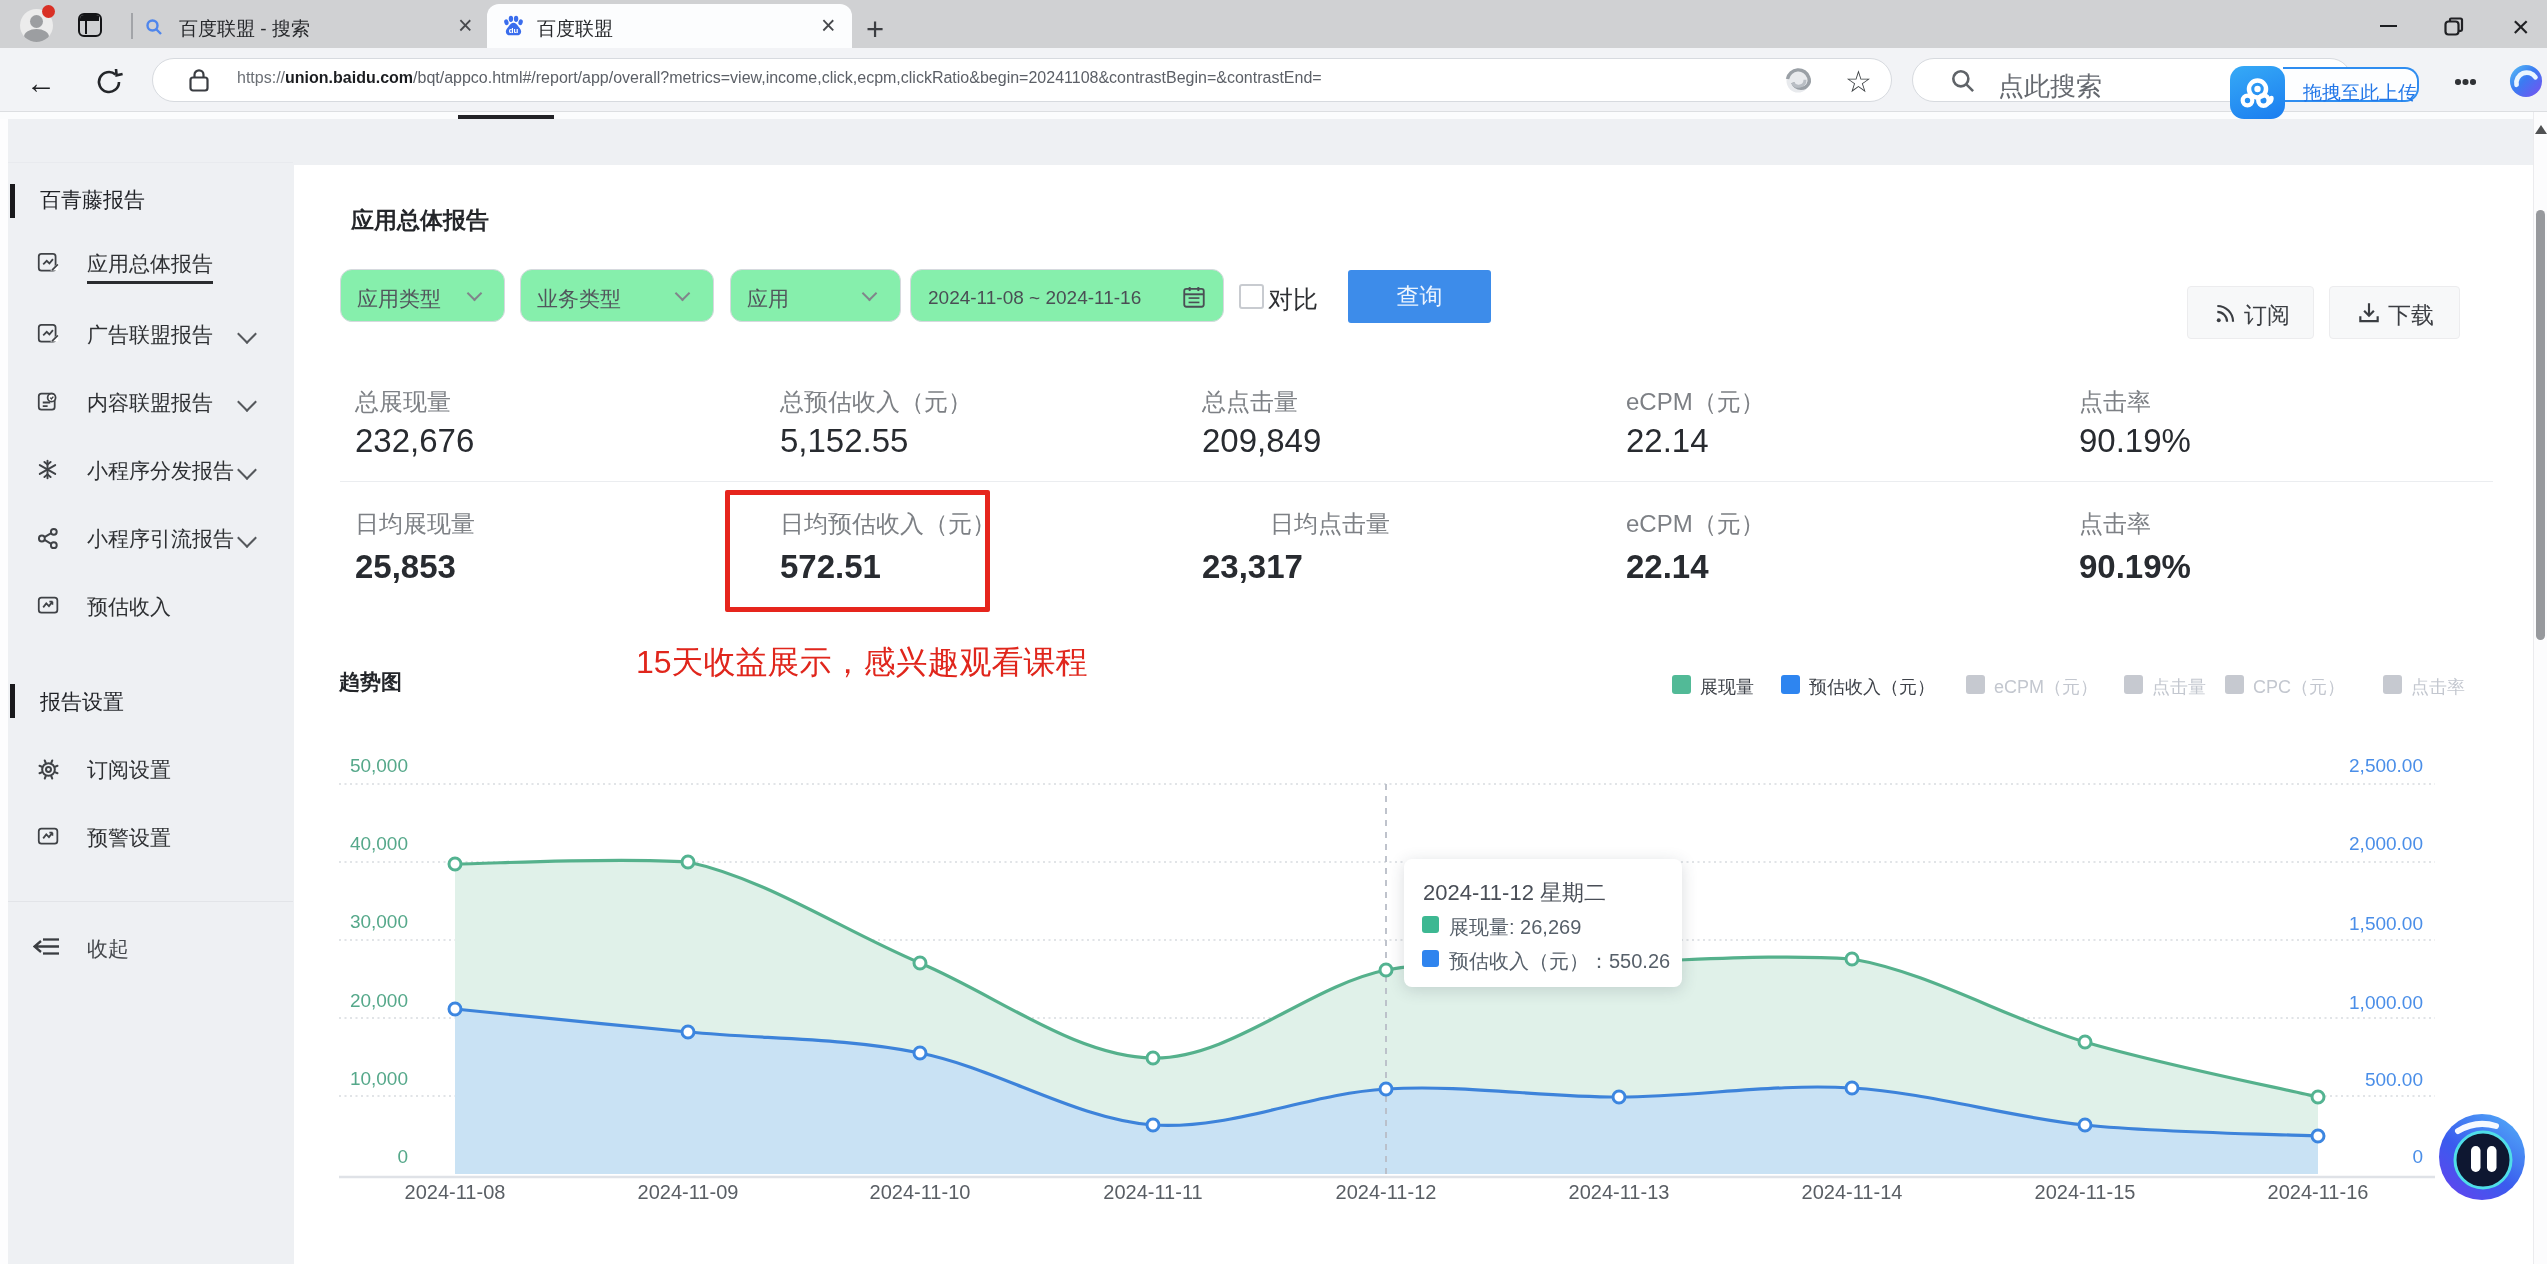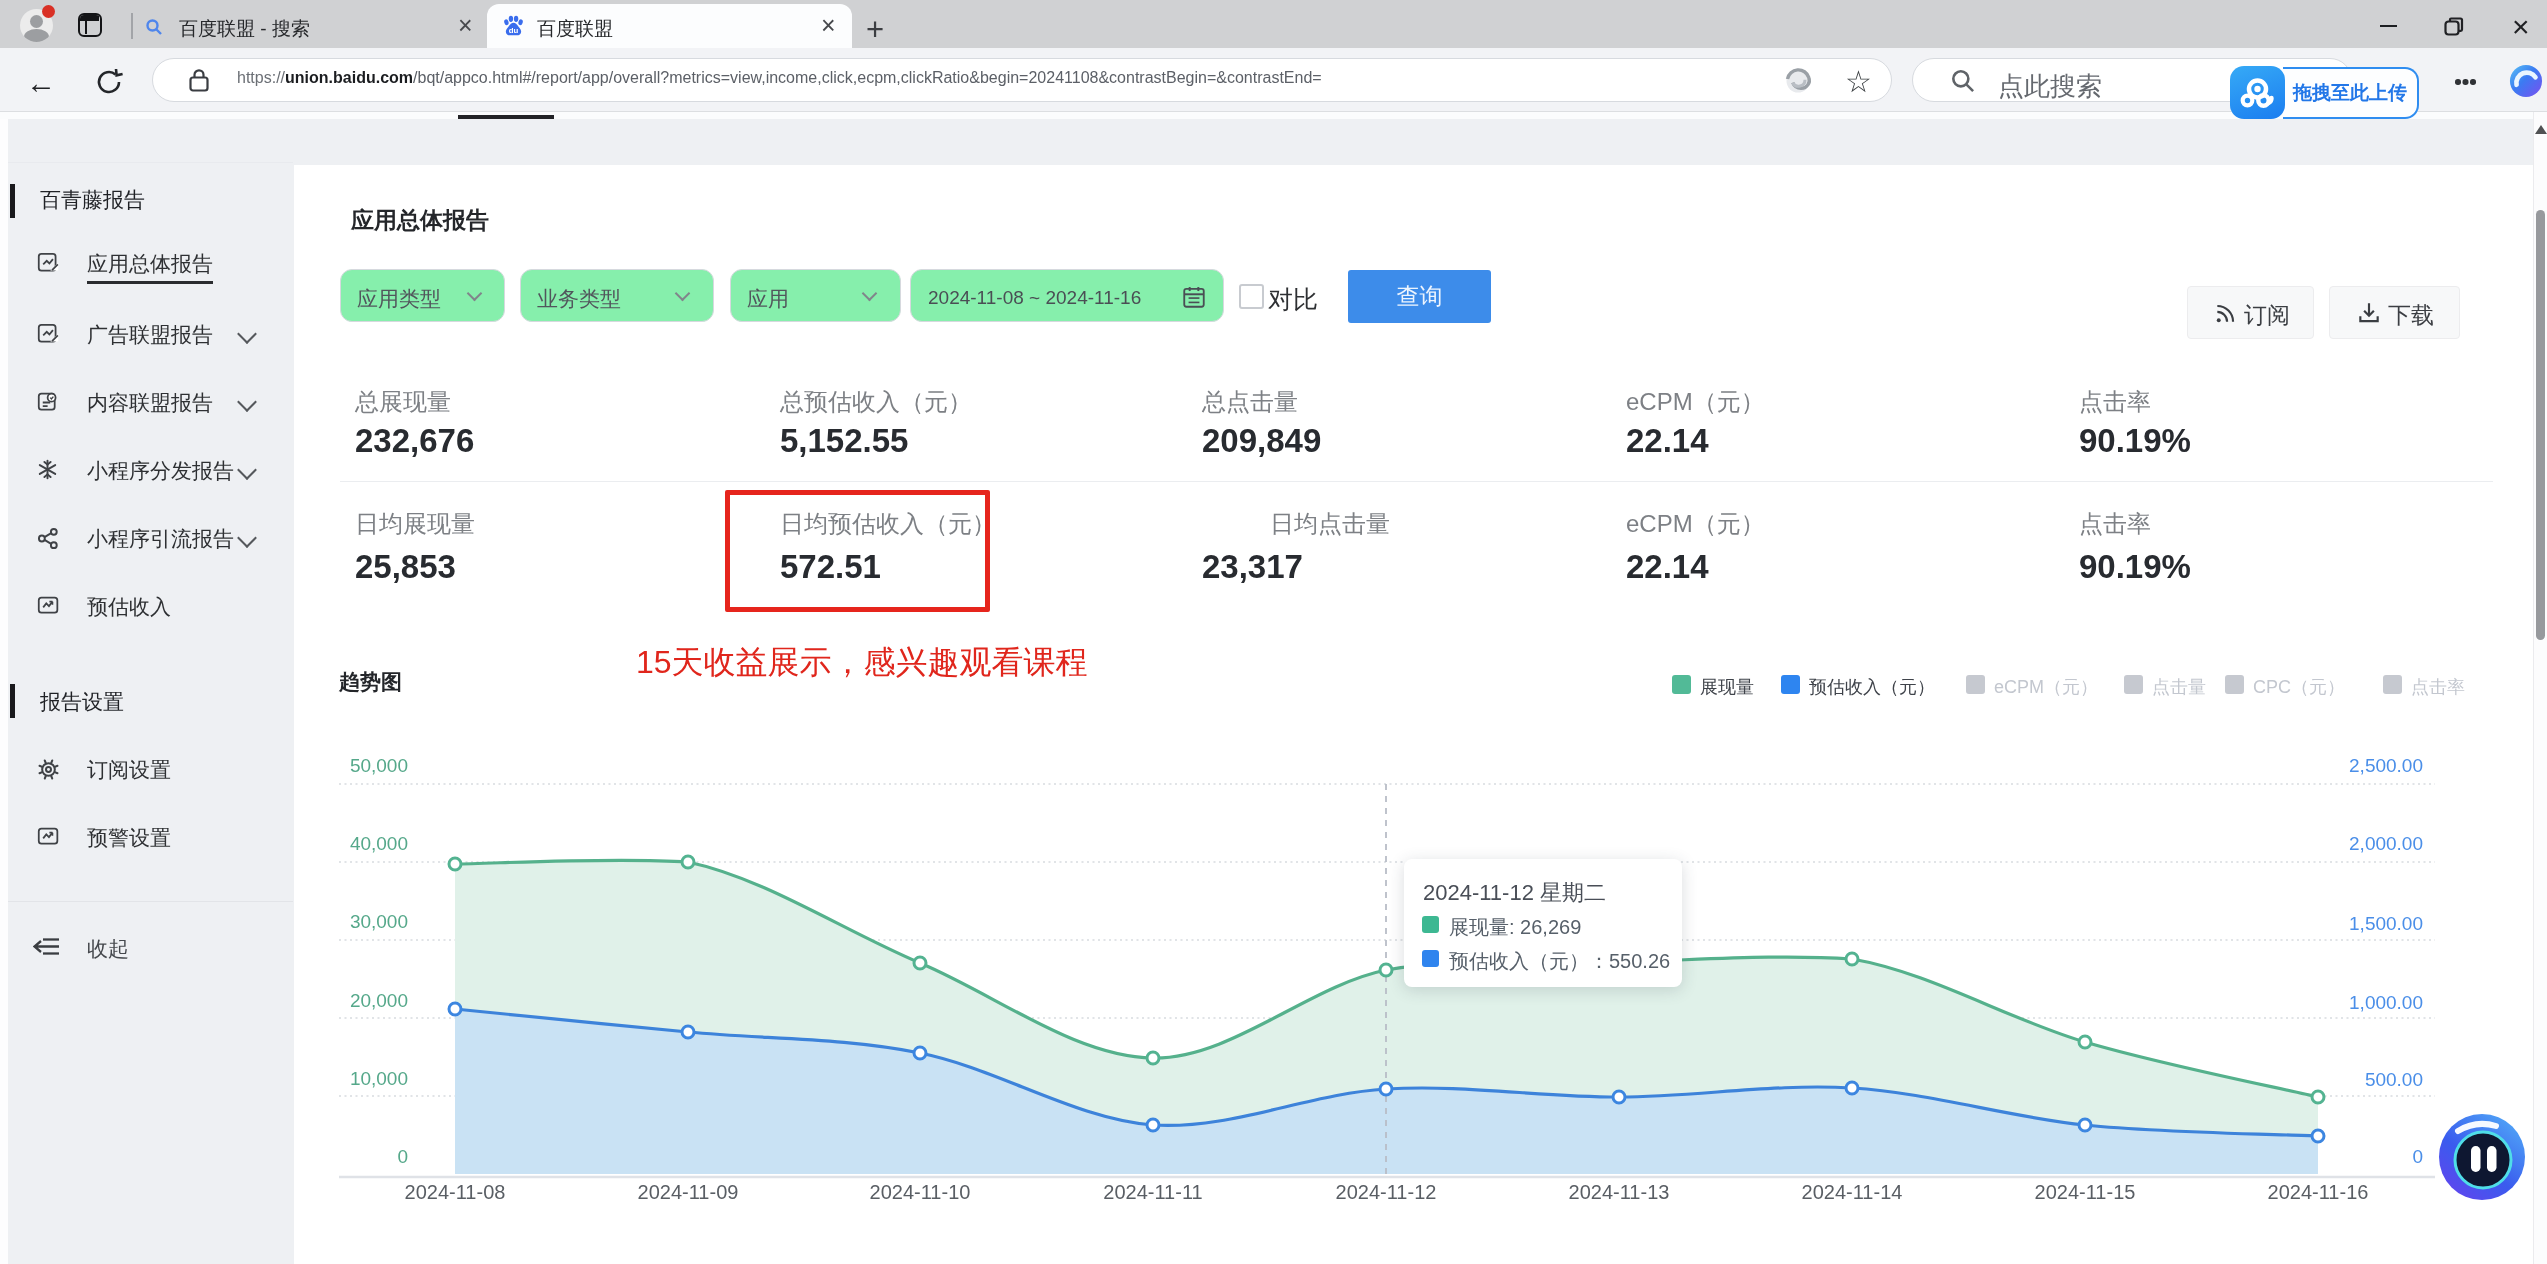"拖拽至此上传" #uplabel { font-weight: bold -> normal; height: 52px -> 35px; text-align: center -> right }
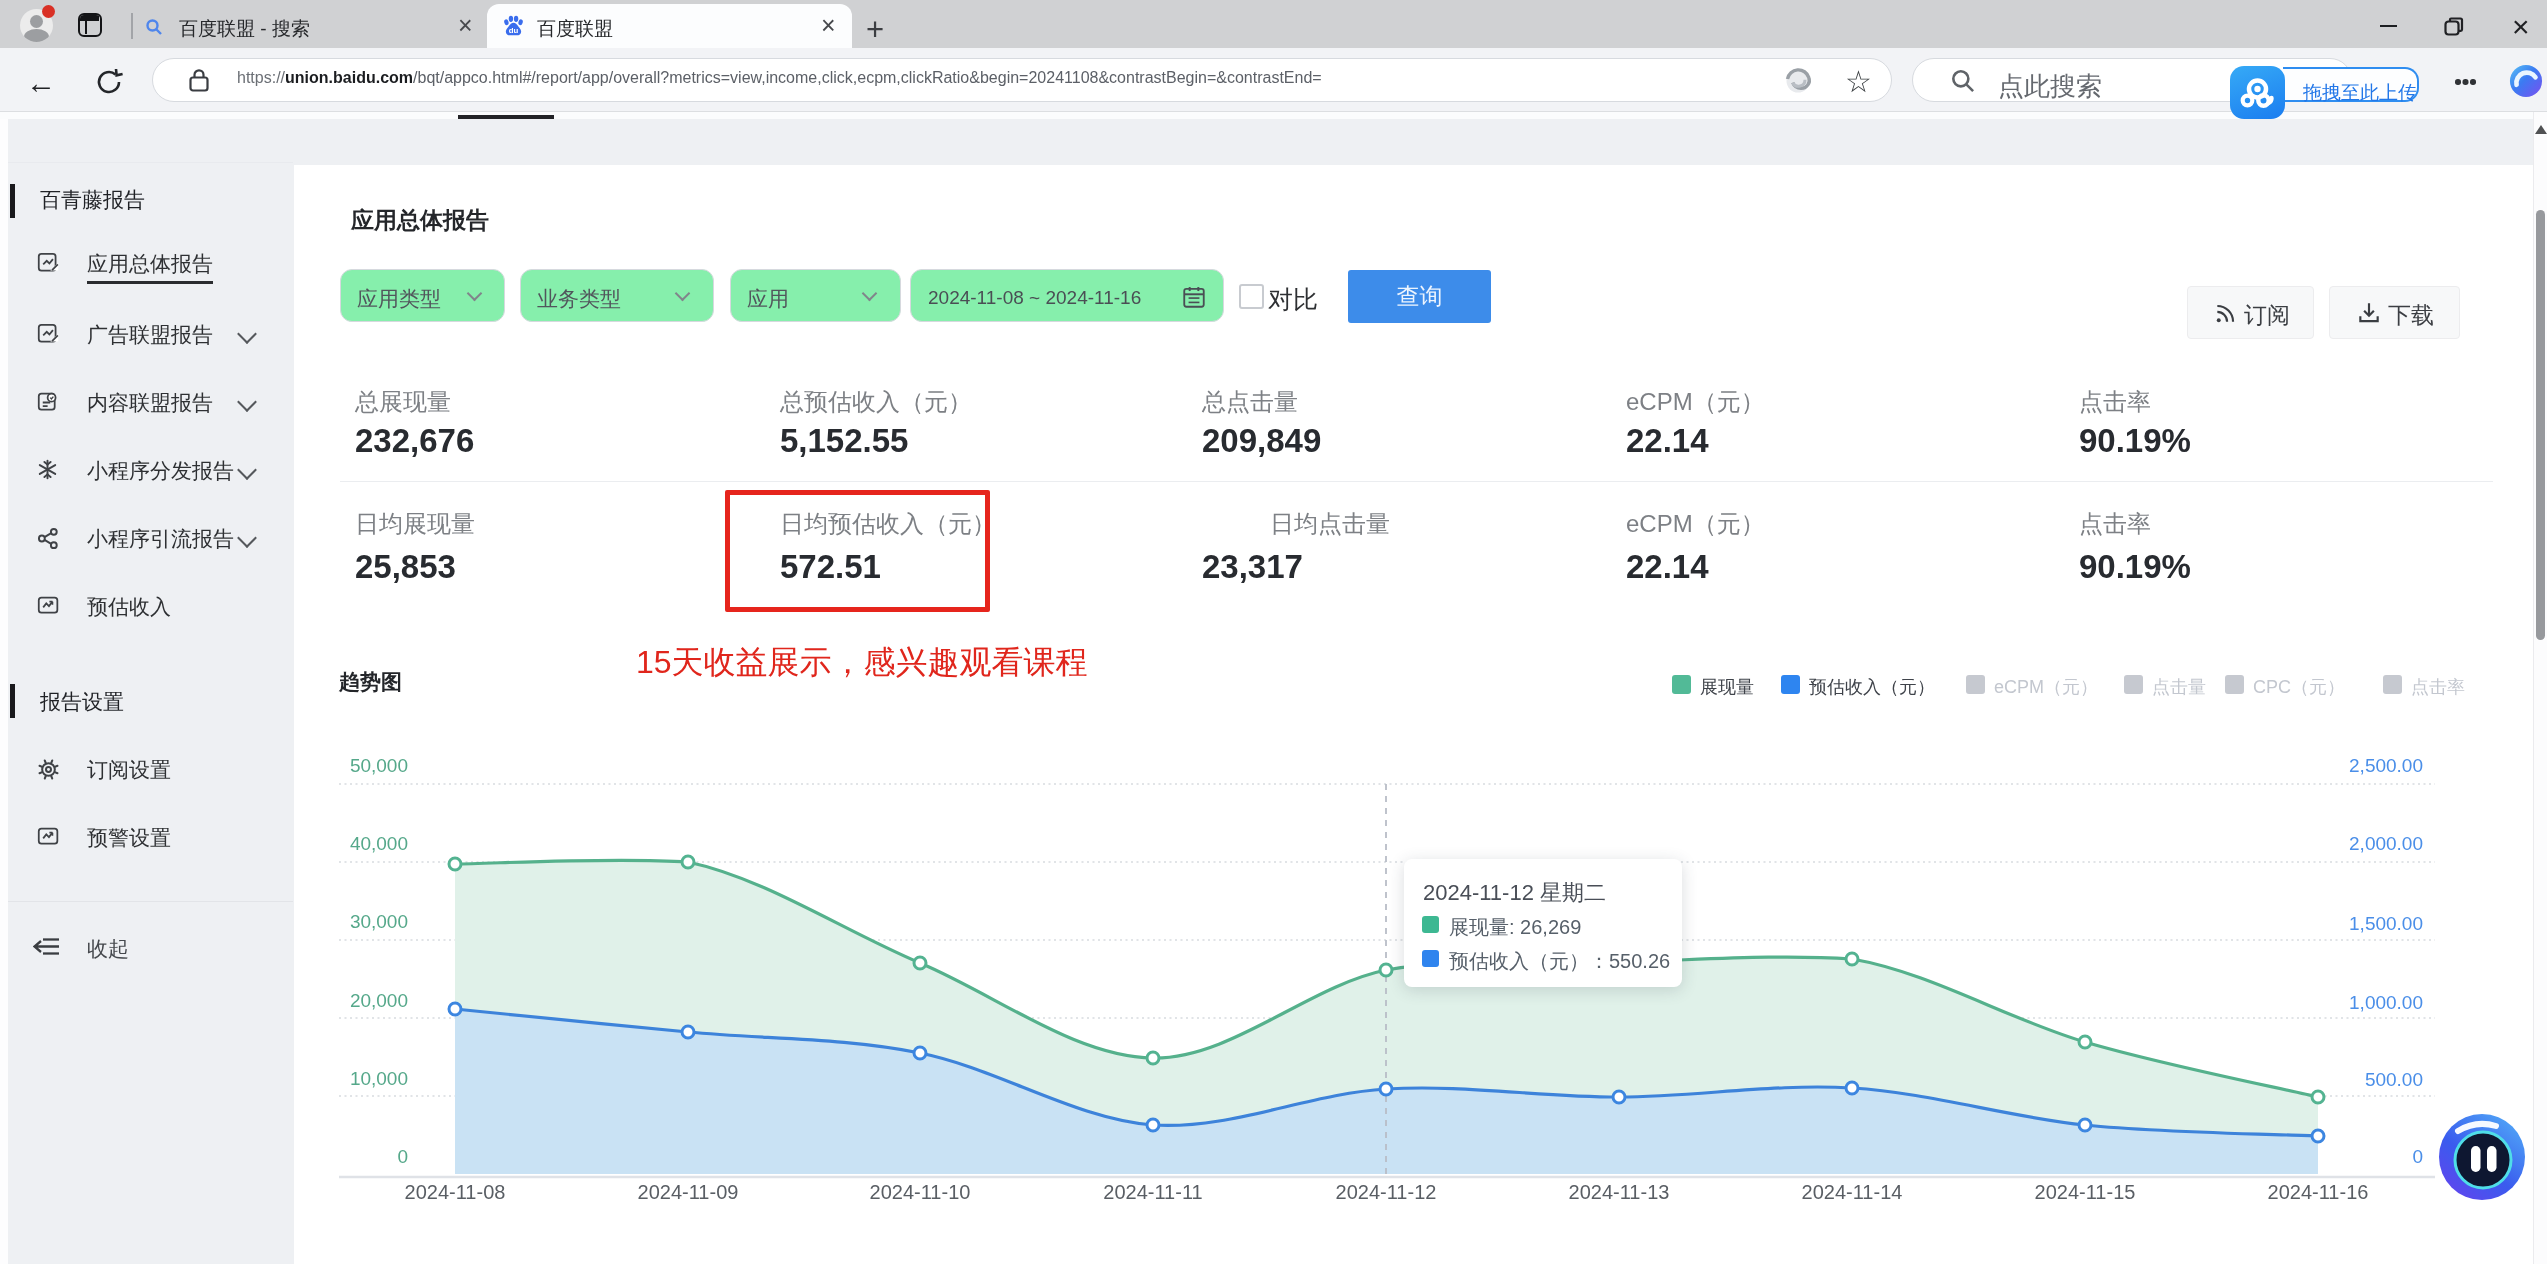"232,676" .sval { font-weight: bold -> normal }
